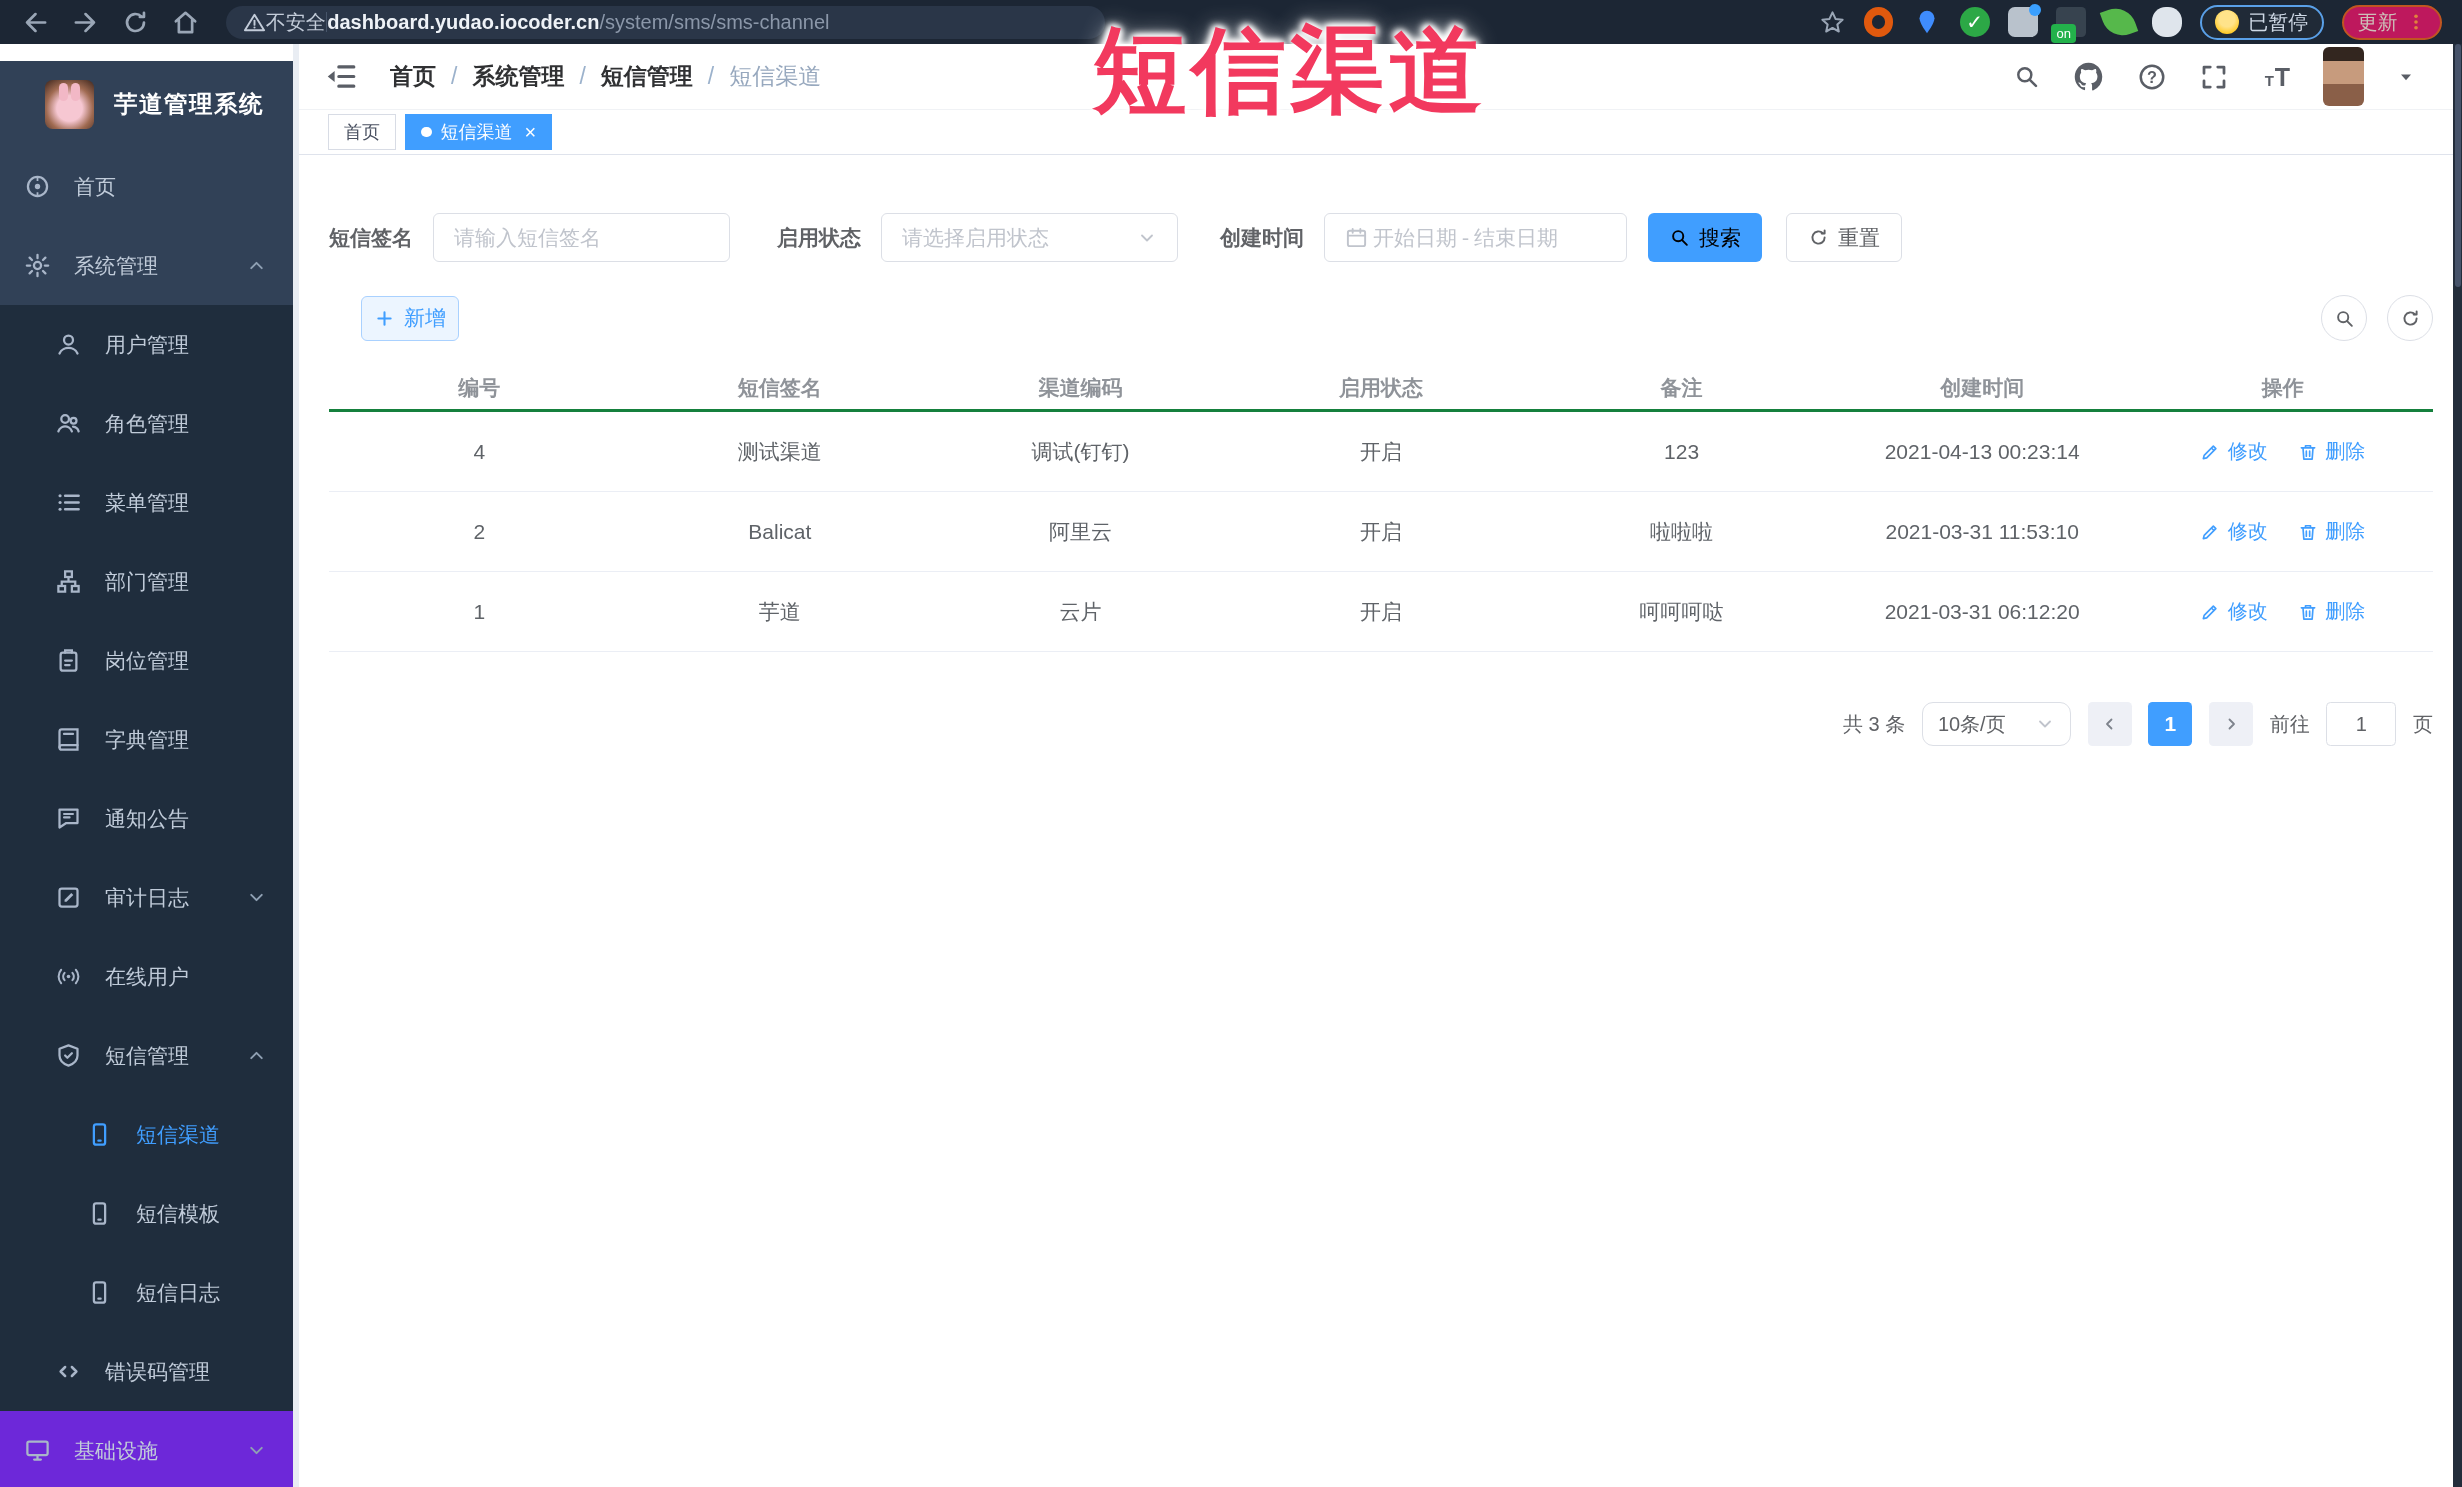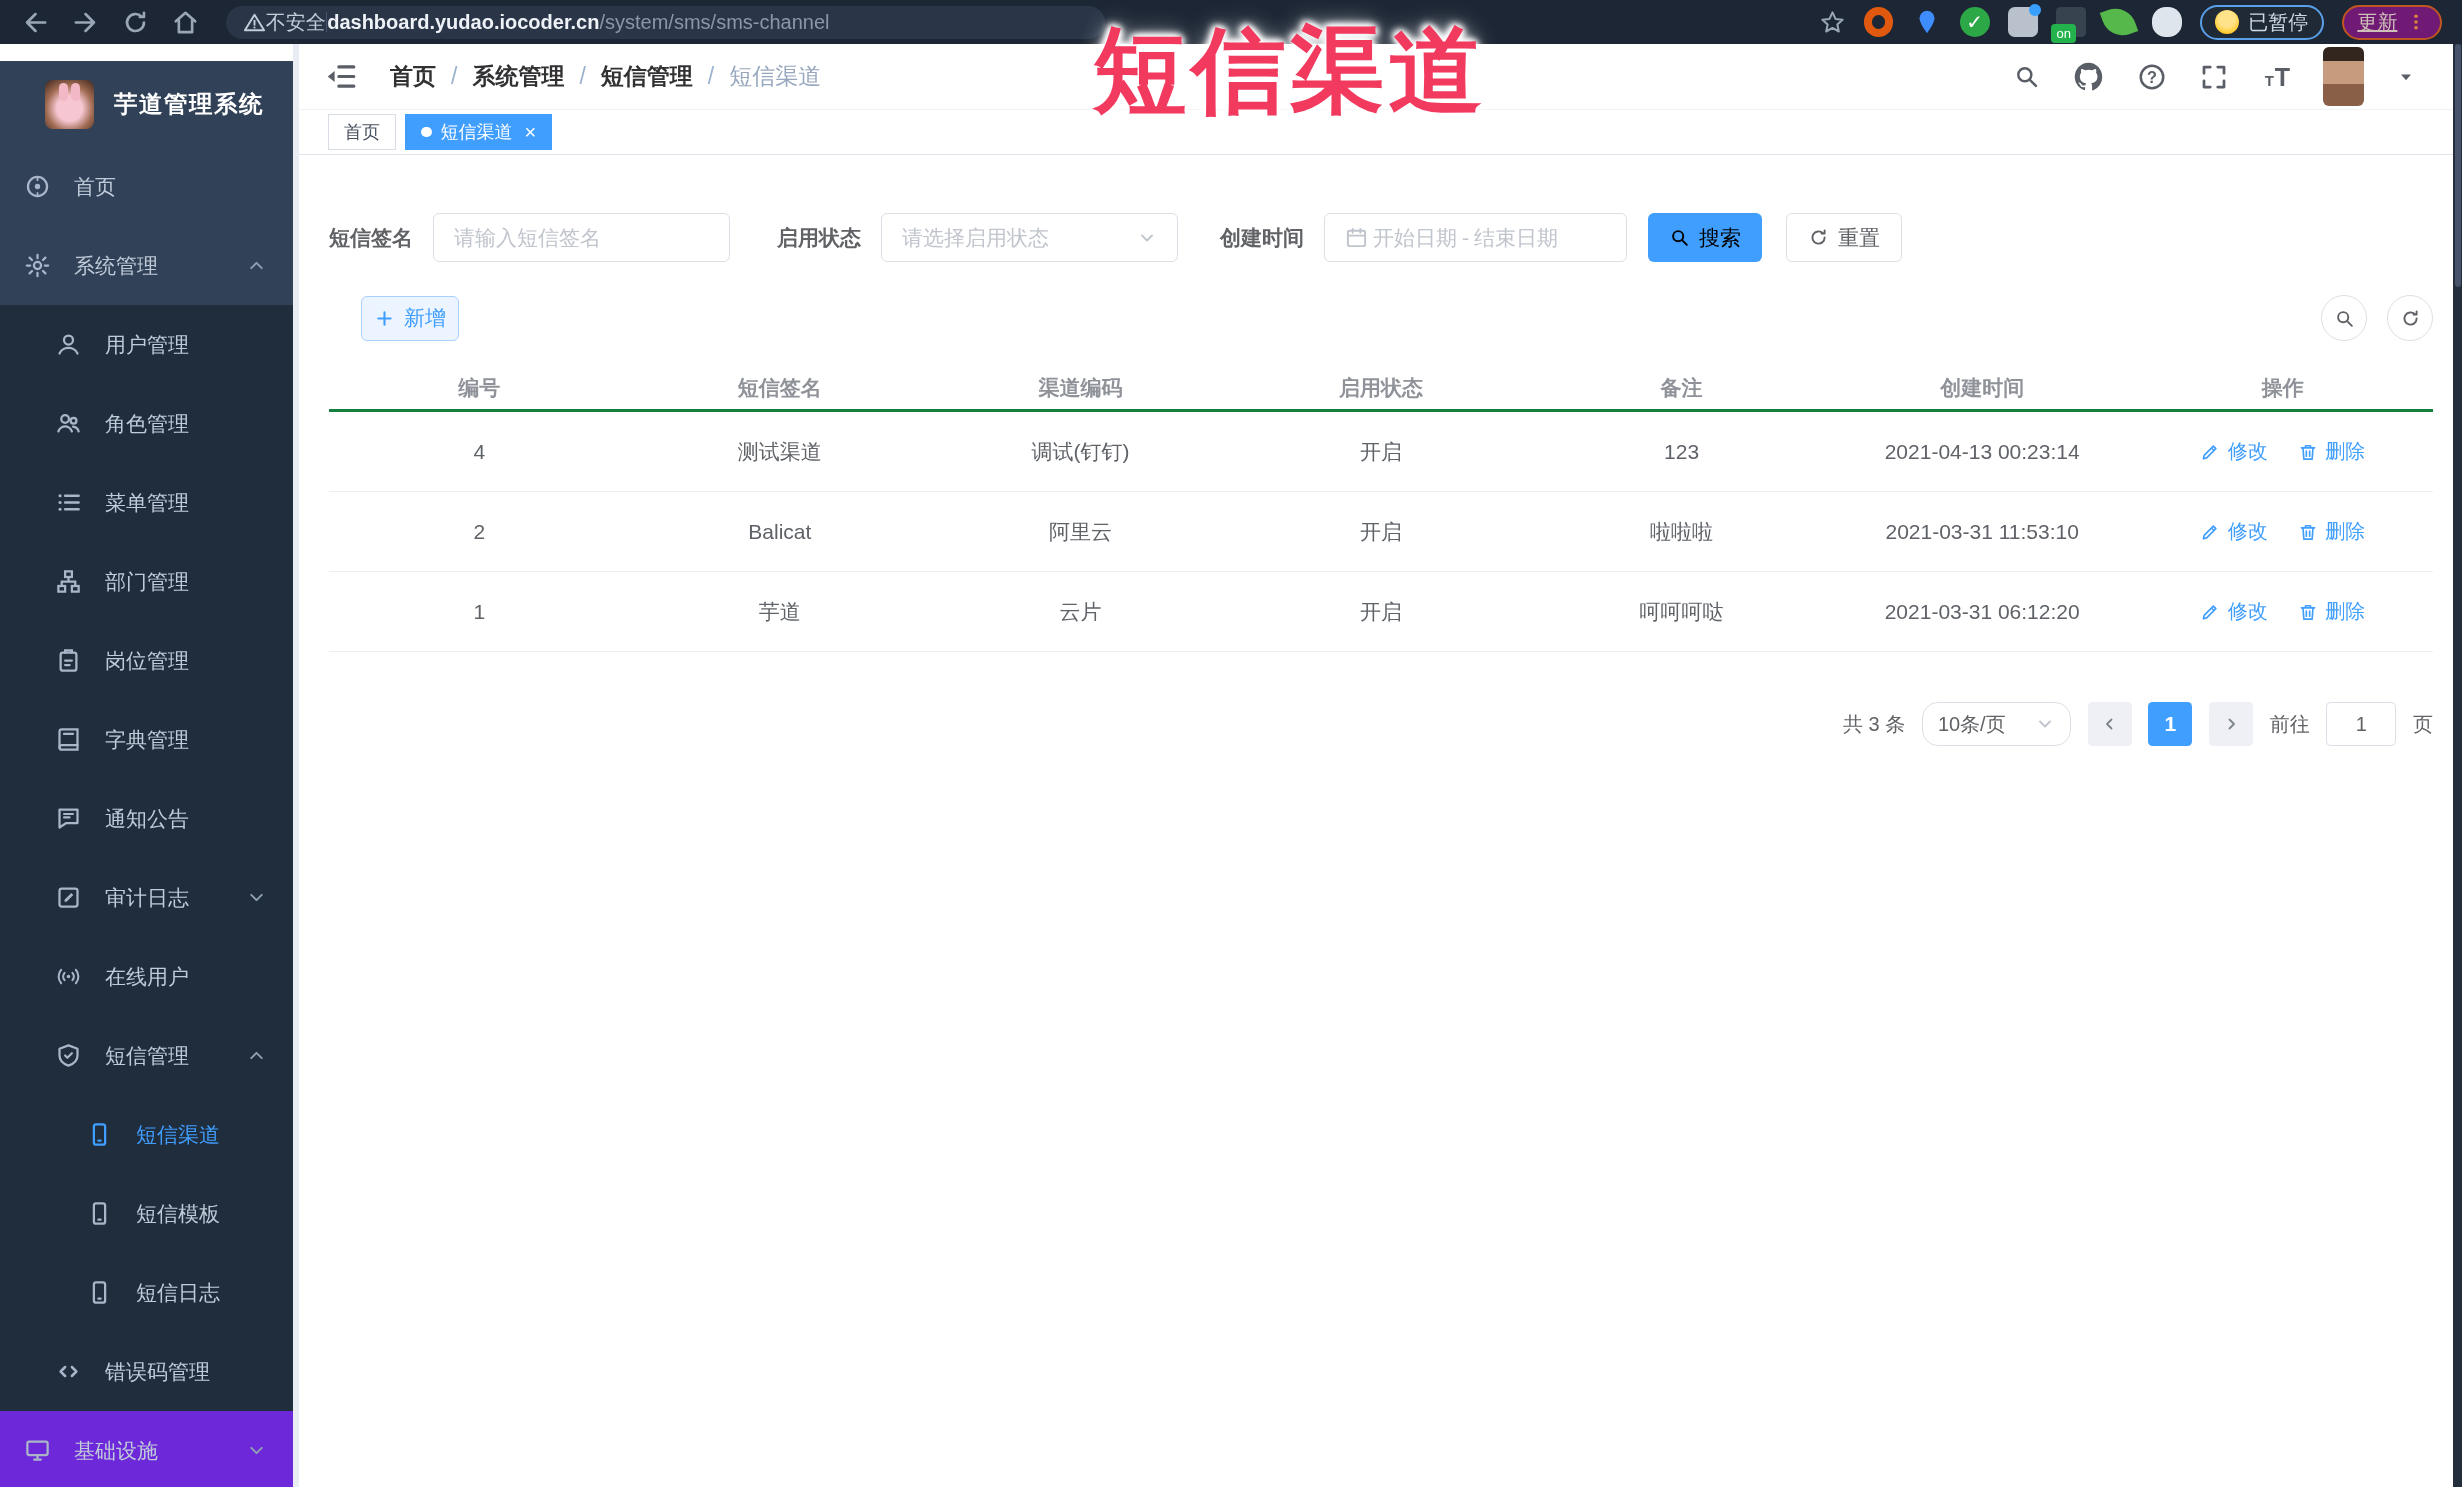"更新" .pill-update { background: #701a75 -> #be185d; text-decoration: underline -> none }
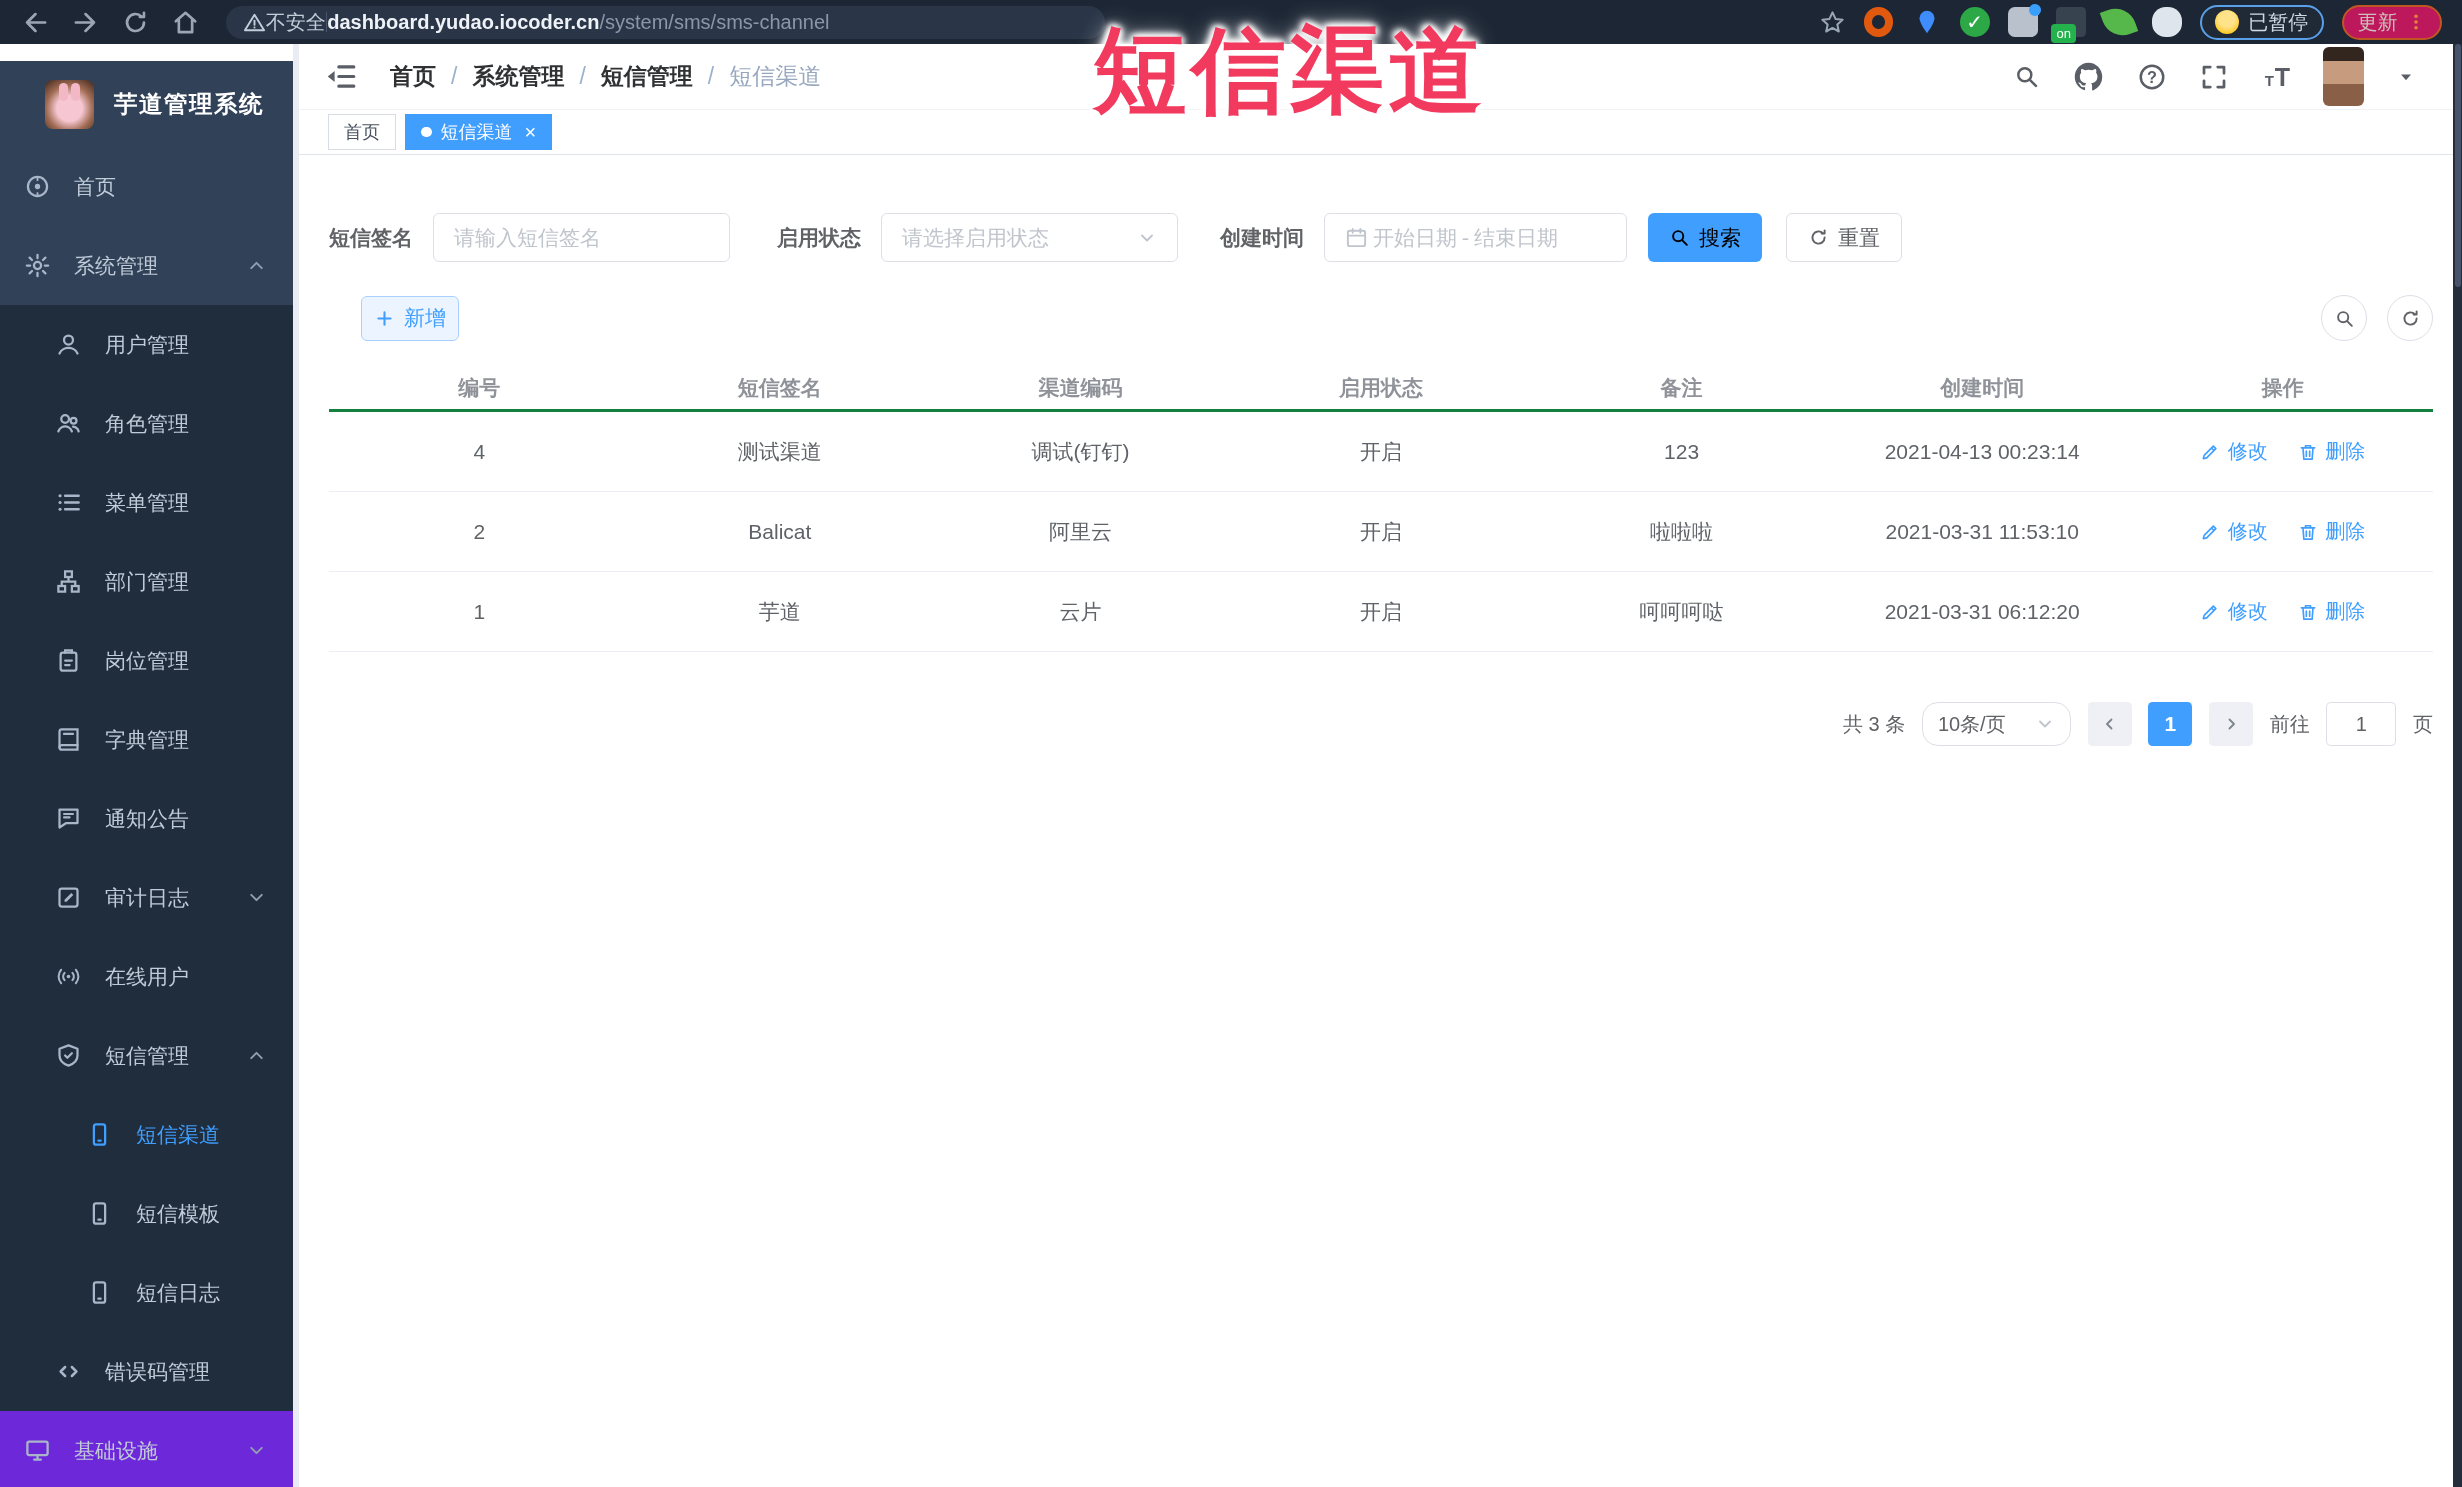"10条/页" .psel { border-radius: 16px -> 11px }
